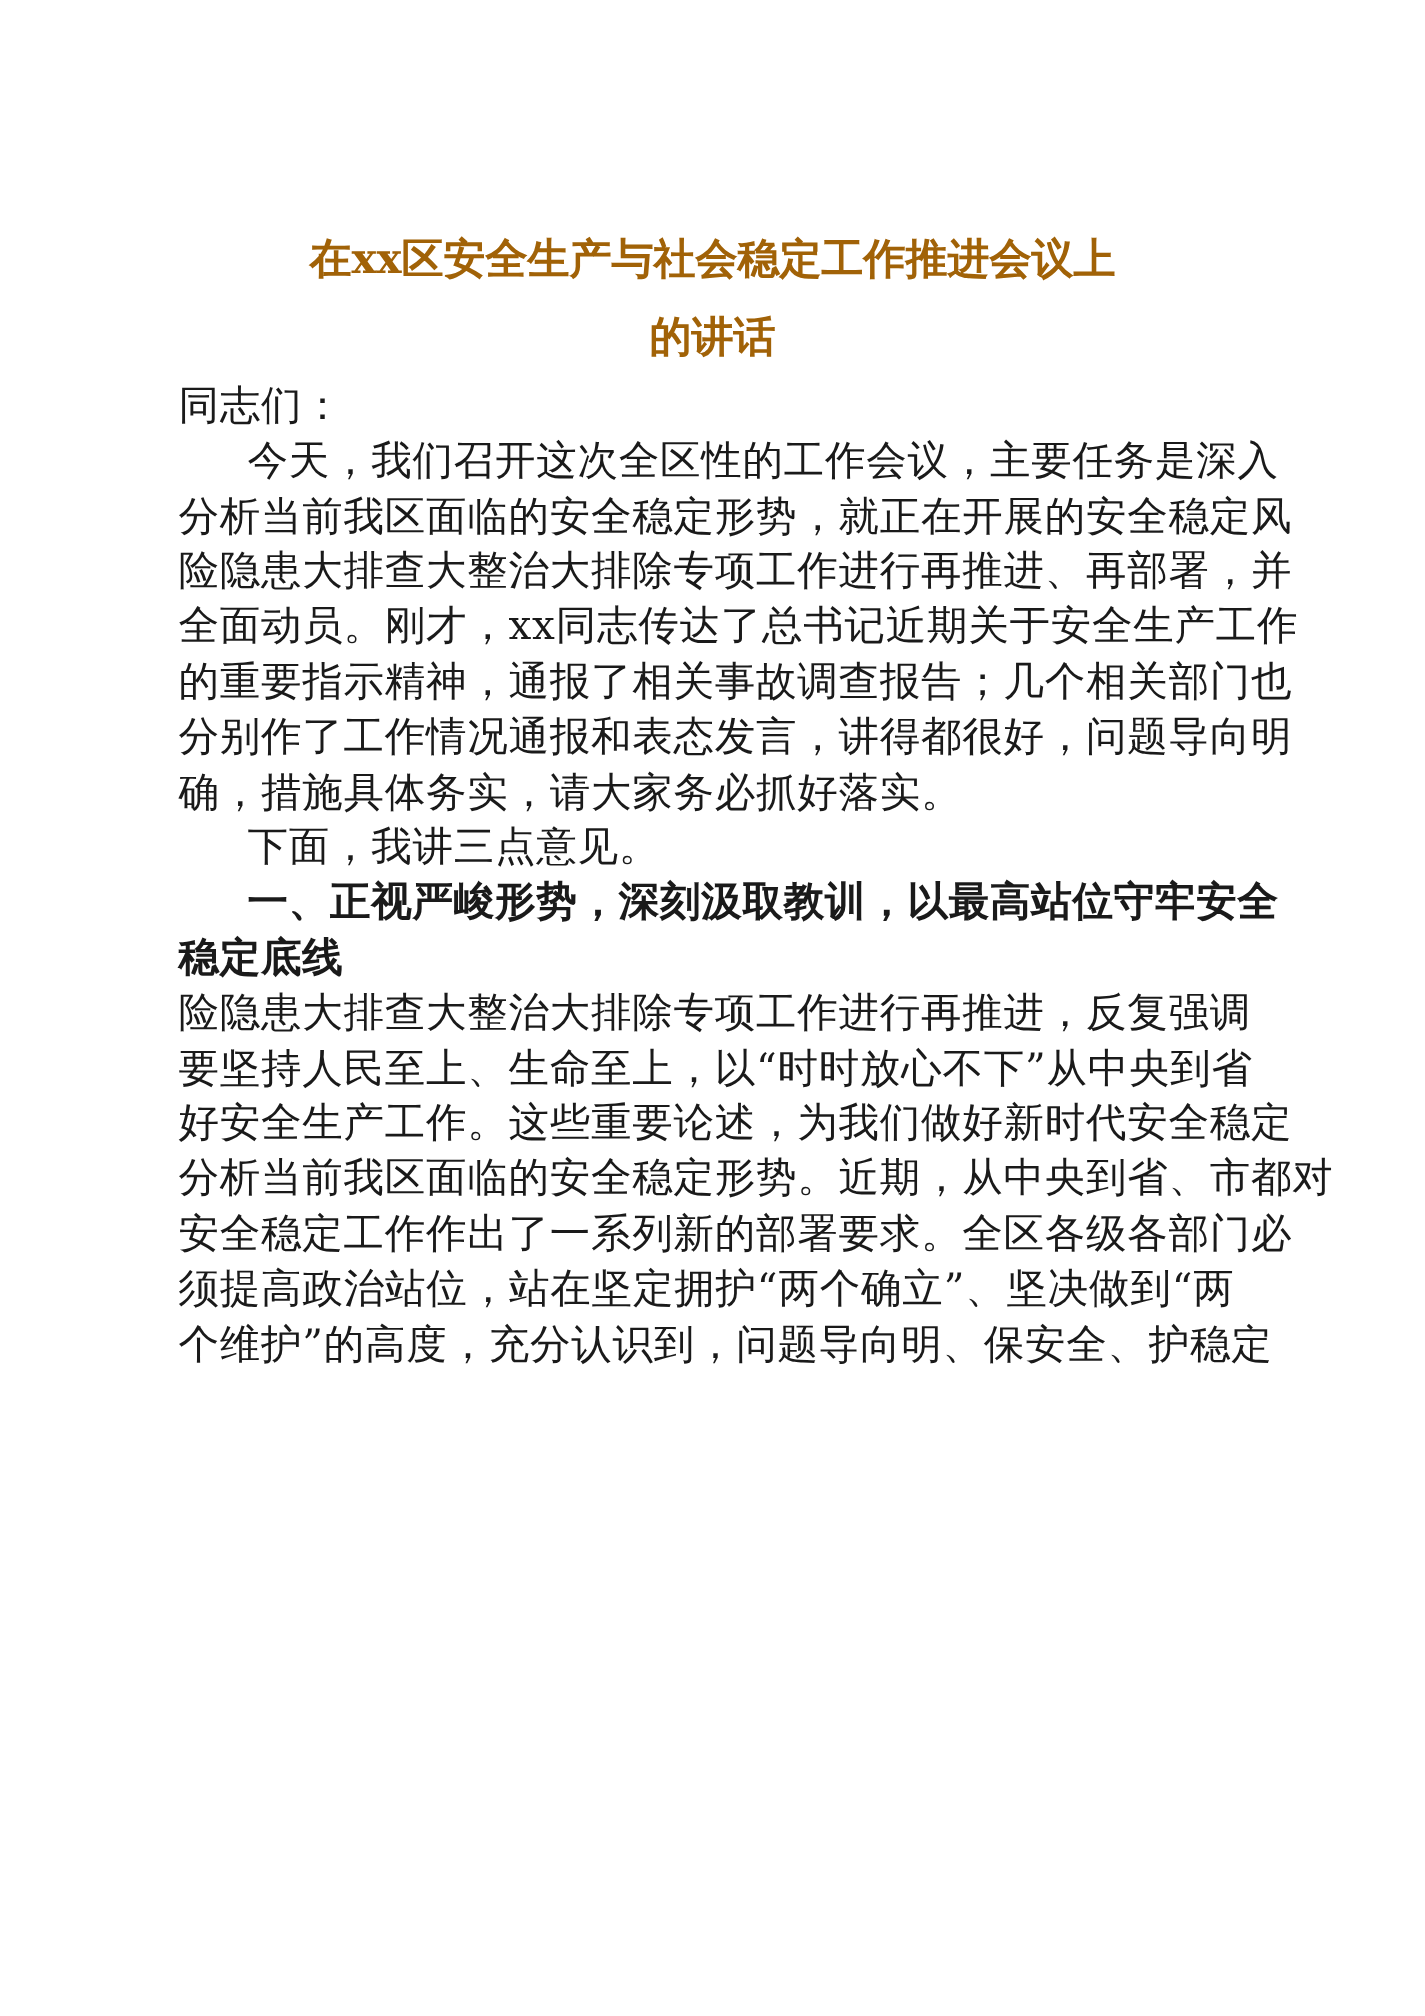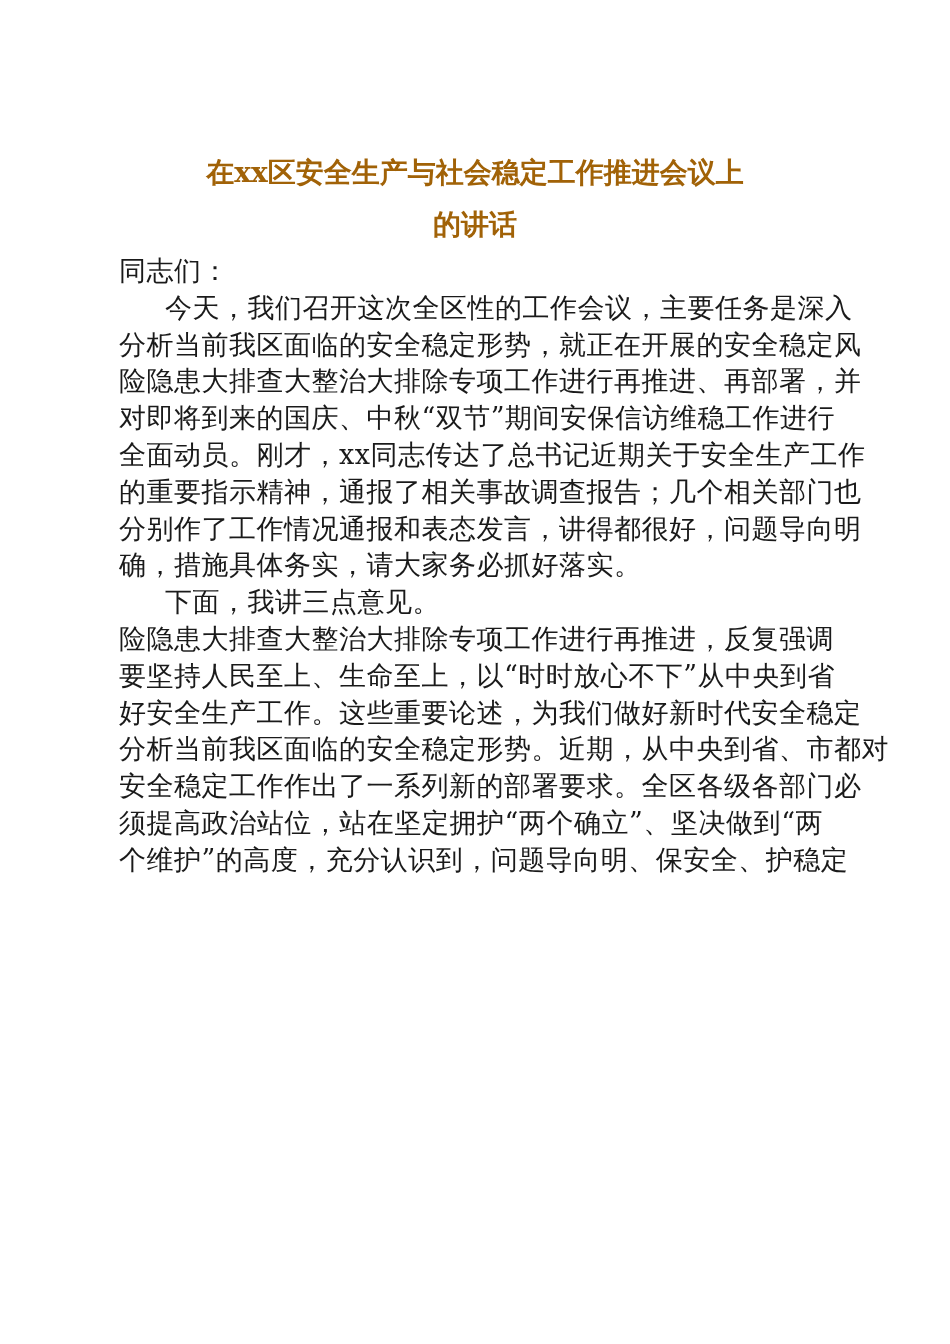"对即将到来的国庆、中秋“双节”期间安保信访维稳工作进行" span.line { html: <span>对即将到来的国庆、中秋“双节”期间安保信访维稳工作进行</span> -> none }
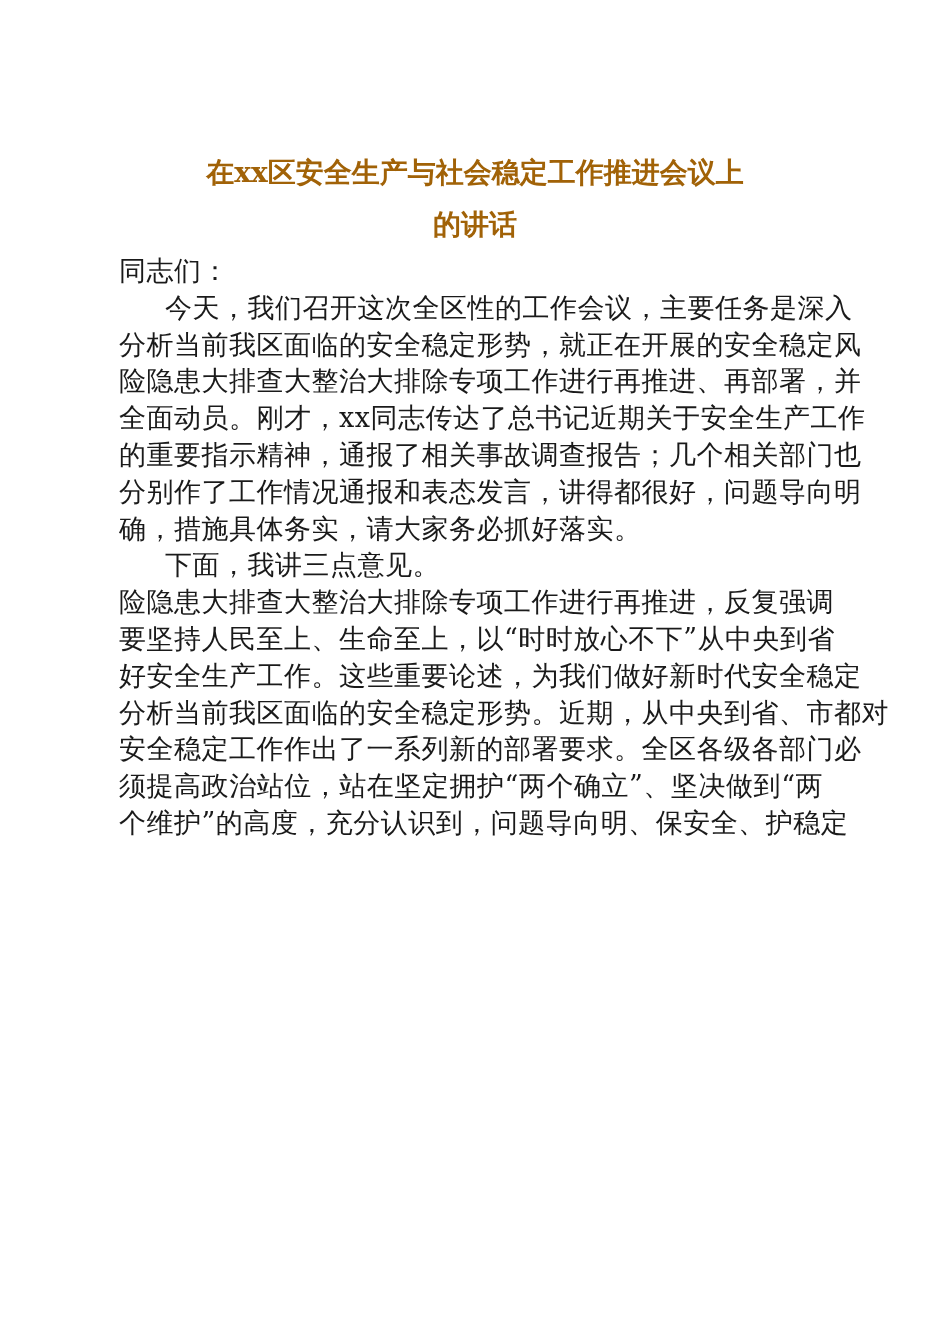"一、正视严峻形势，深刻汲取教训，以最高站位守牢安全" div { html: none -> <div> <span>一、正视严峻形势，深刻汲取教训，以最高站位守牢安全</span> <span>稳定底线</span> </div> }
